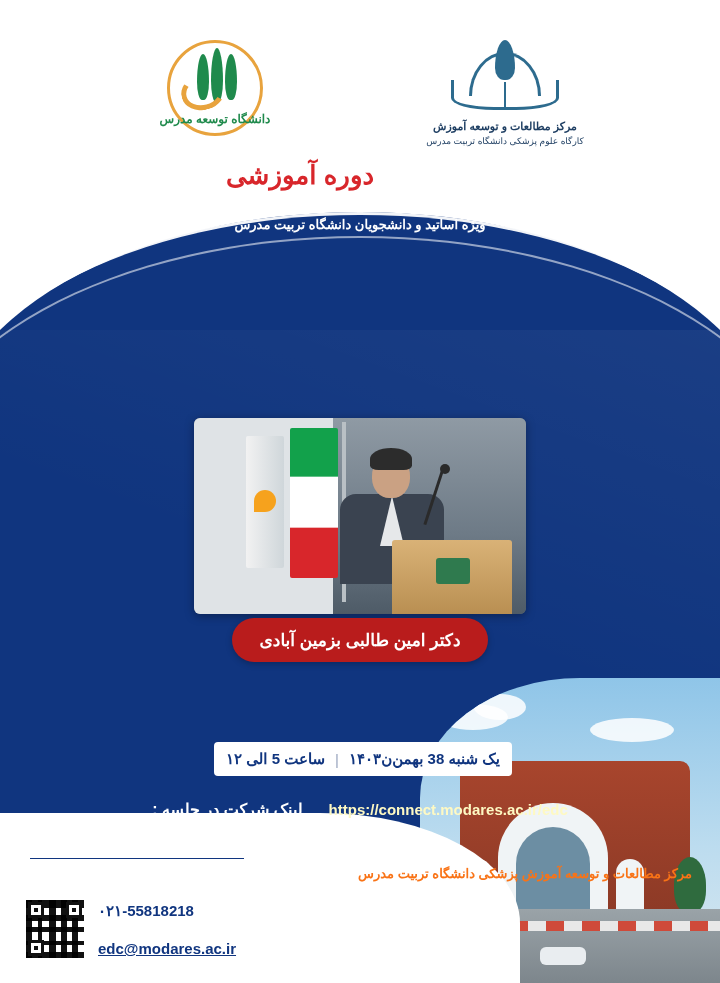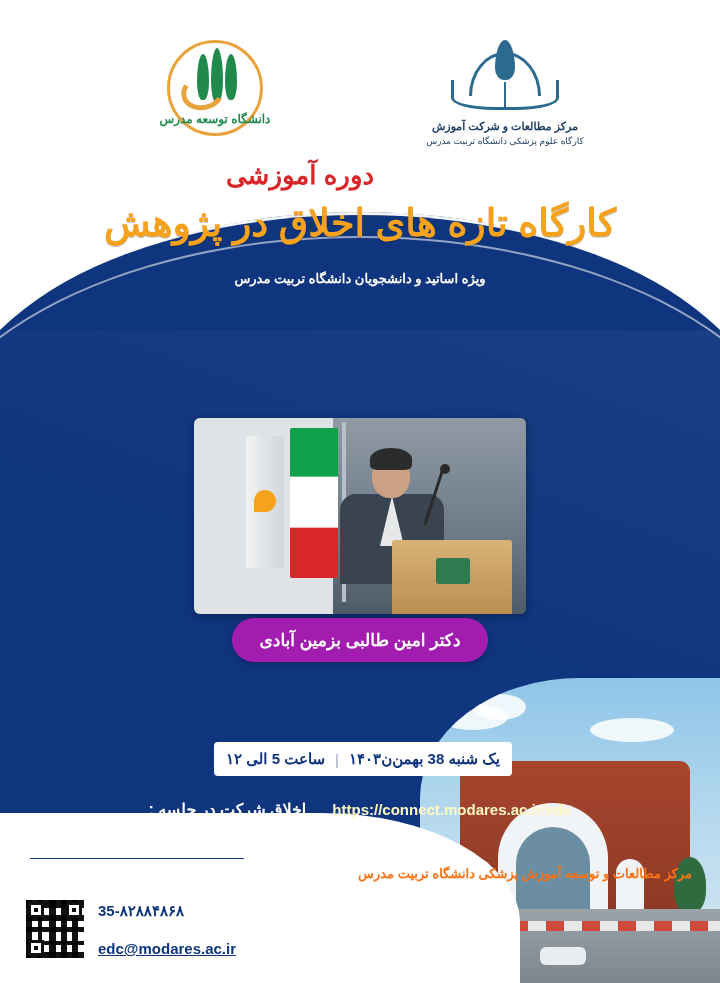"مرکز مطالعات و شرکت آموزش" div.logo-edc-text1 { text: شرکت -> توسعه }
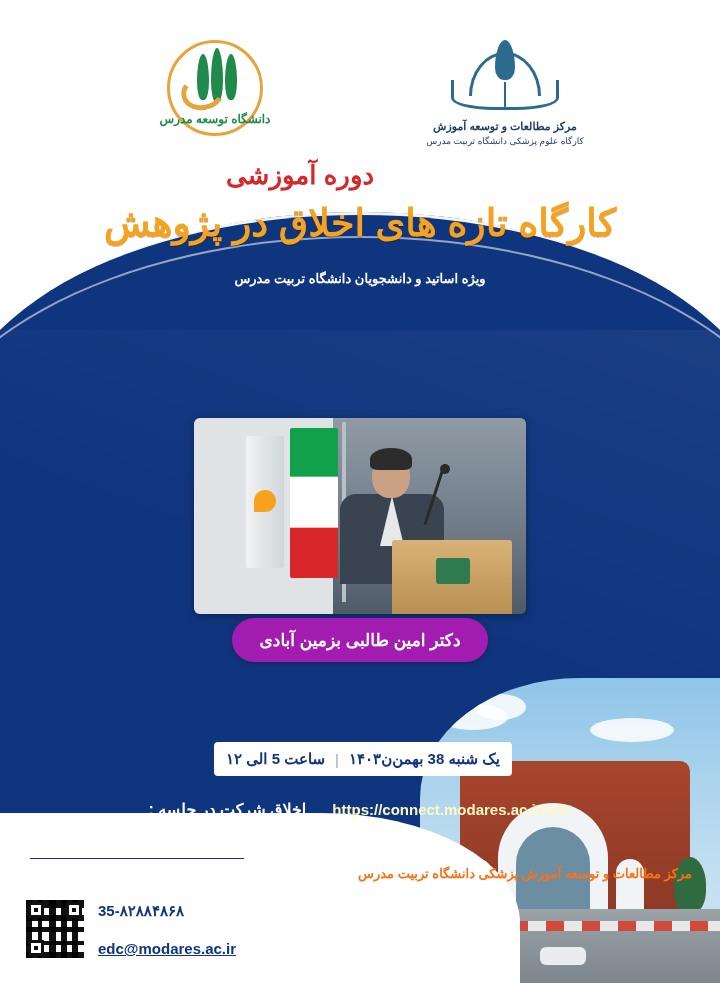"کارگاه تازه های اخلاق در" div.main-title { html: <div>کارگاه تازه های اخلاق در پژوهش</div> -> none }
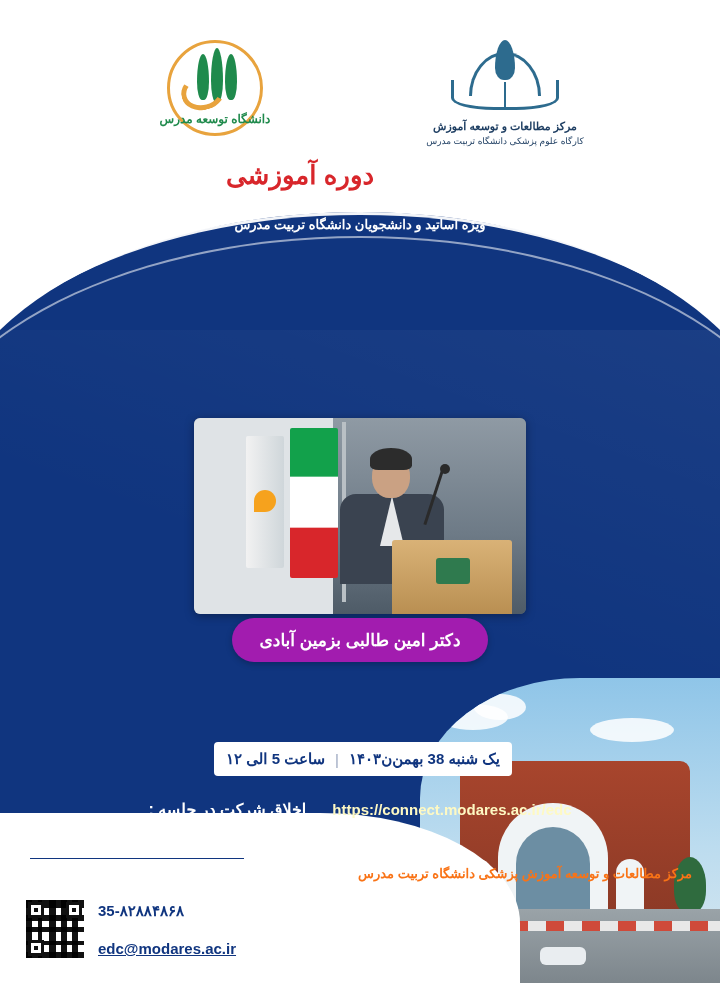"دکتر امین طالبی بزمین آبادی" .name-pill { background: #a21caf -> #b91c1c }
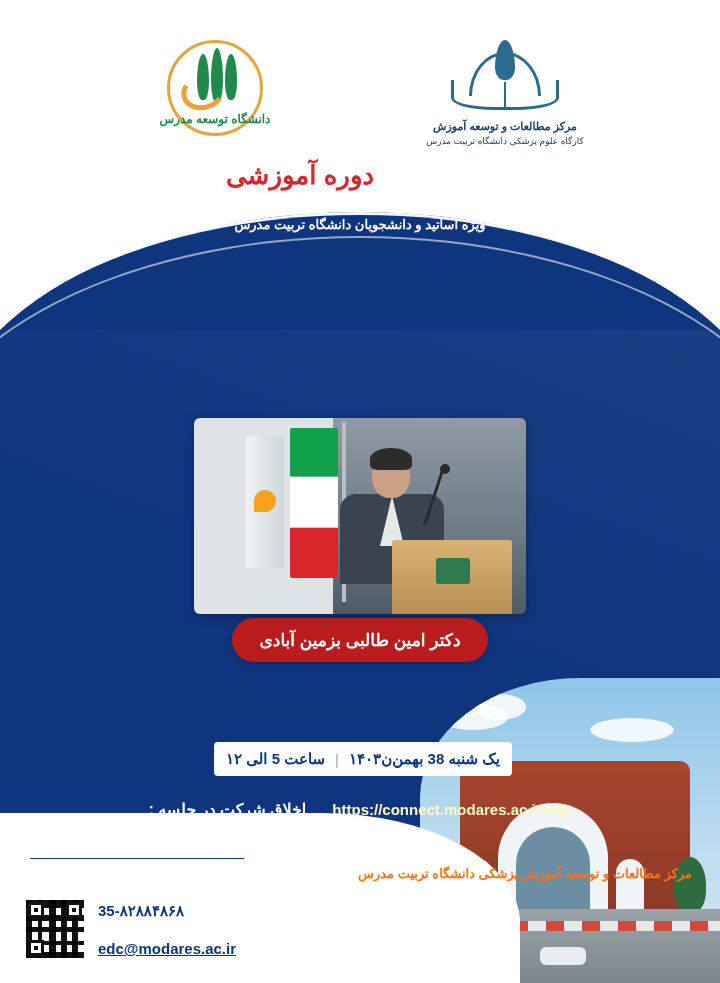"اخلاق شرکت در جلسه :" span.link-label { text: اخلاق -> لینک }
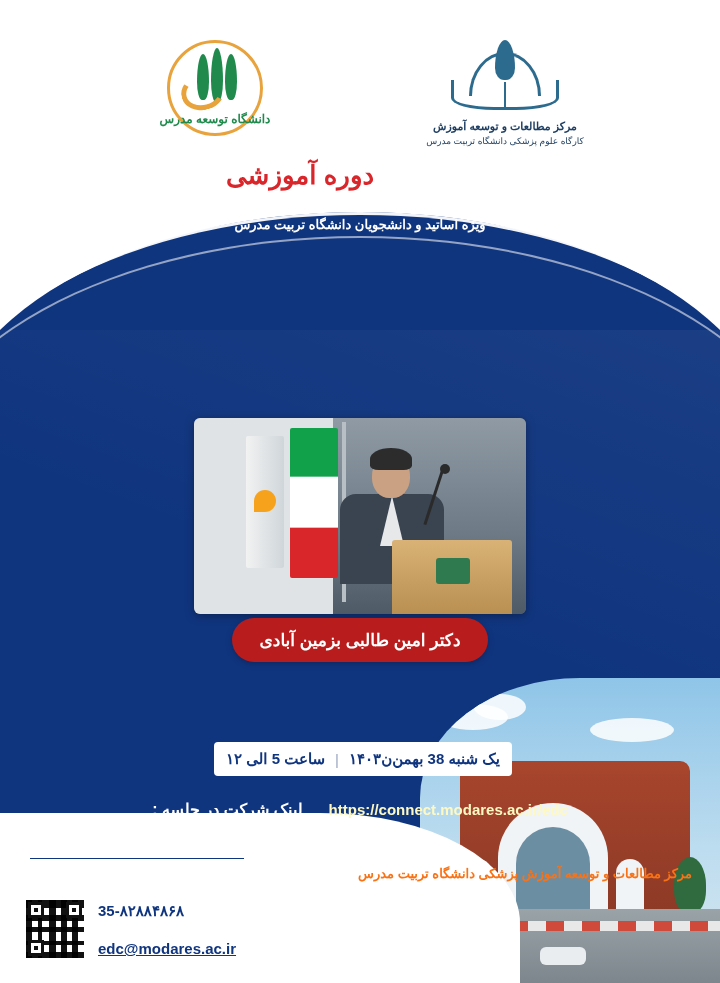"35-۸۲۸۸۴۸۶۸" div.phone { text: 35-۸۲۸۸۴۸۶۸ -> ۰۲۱-55818218 }
